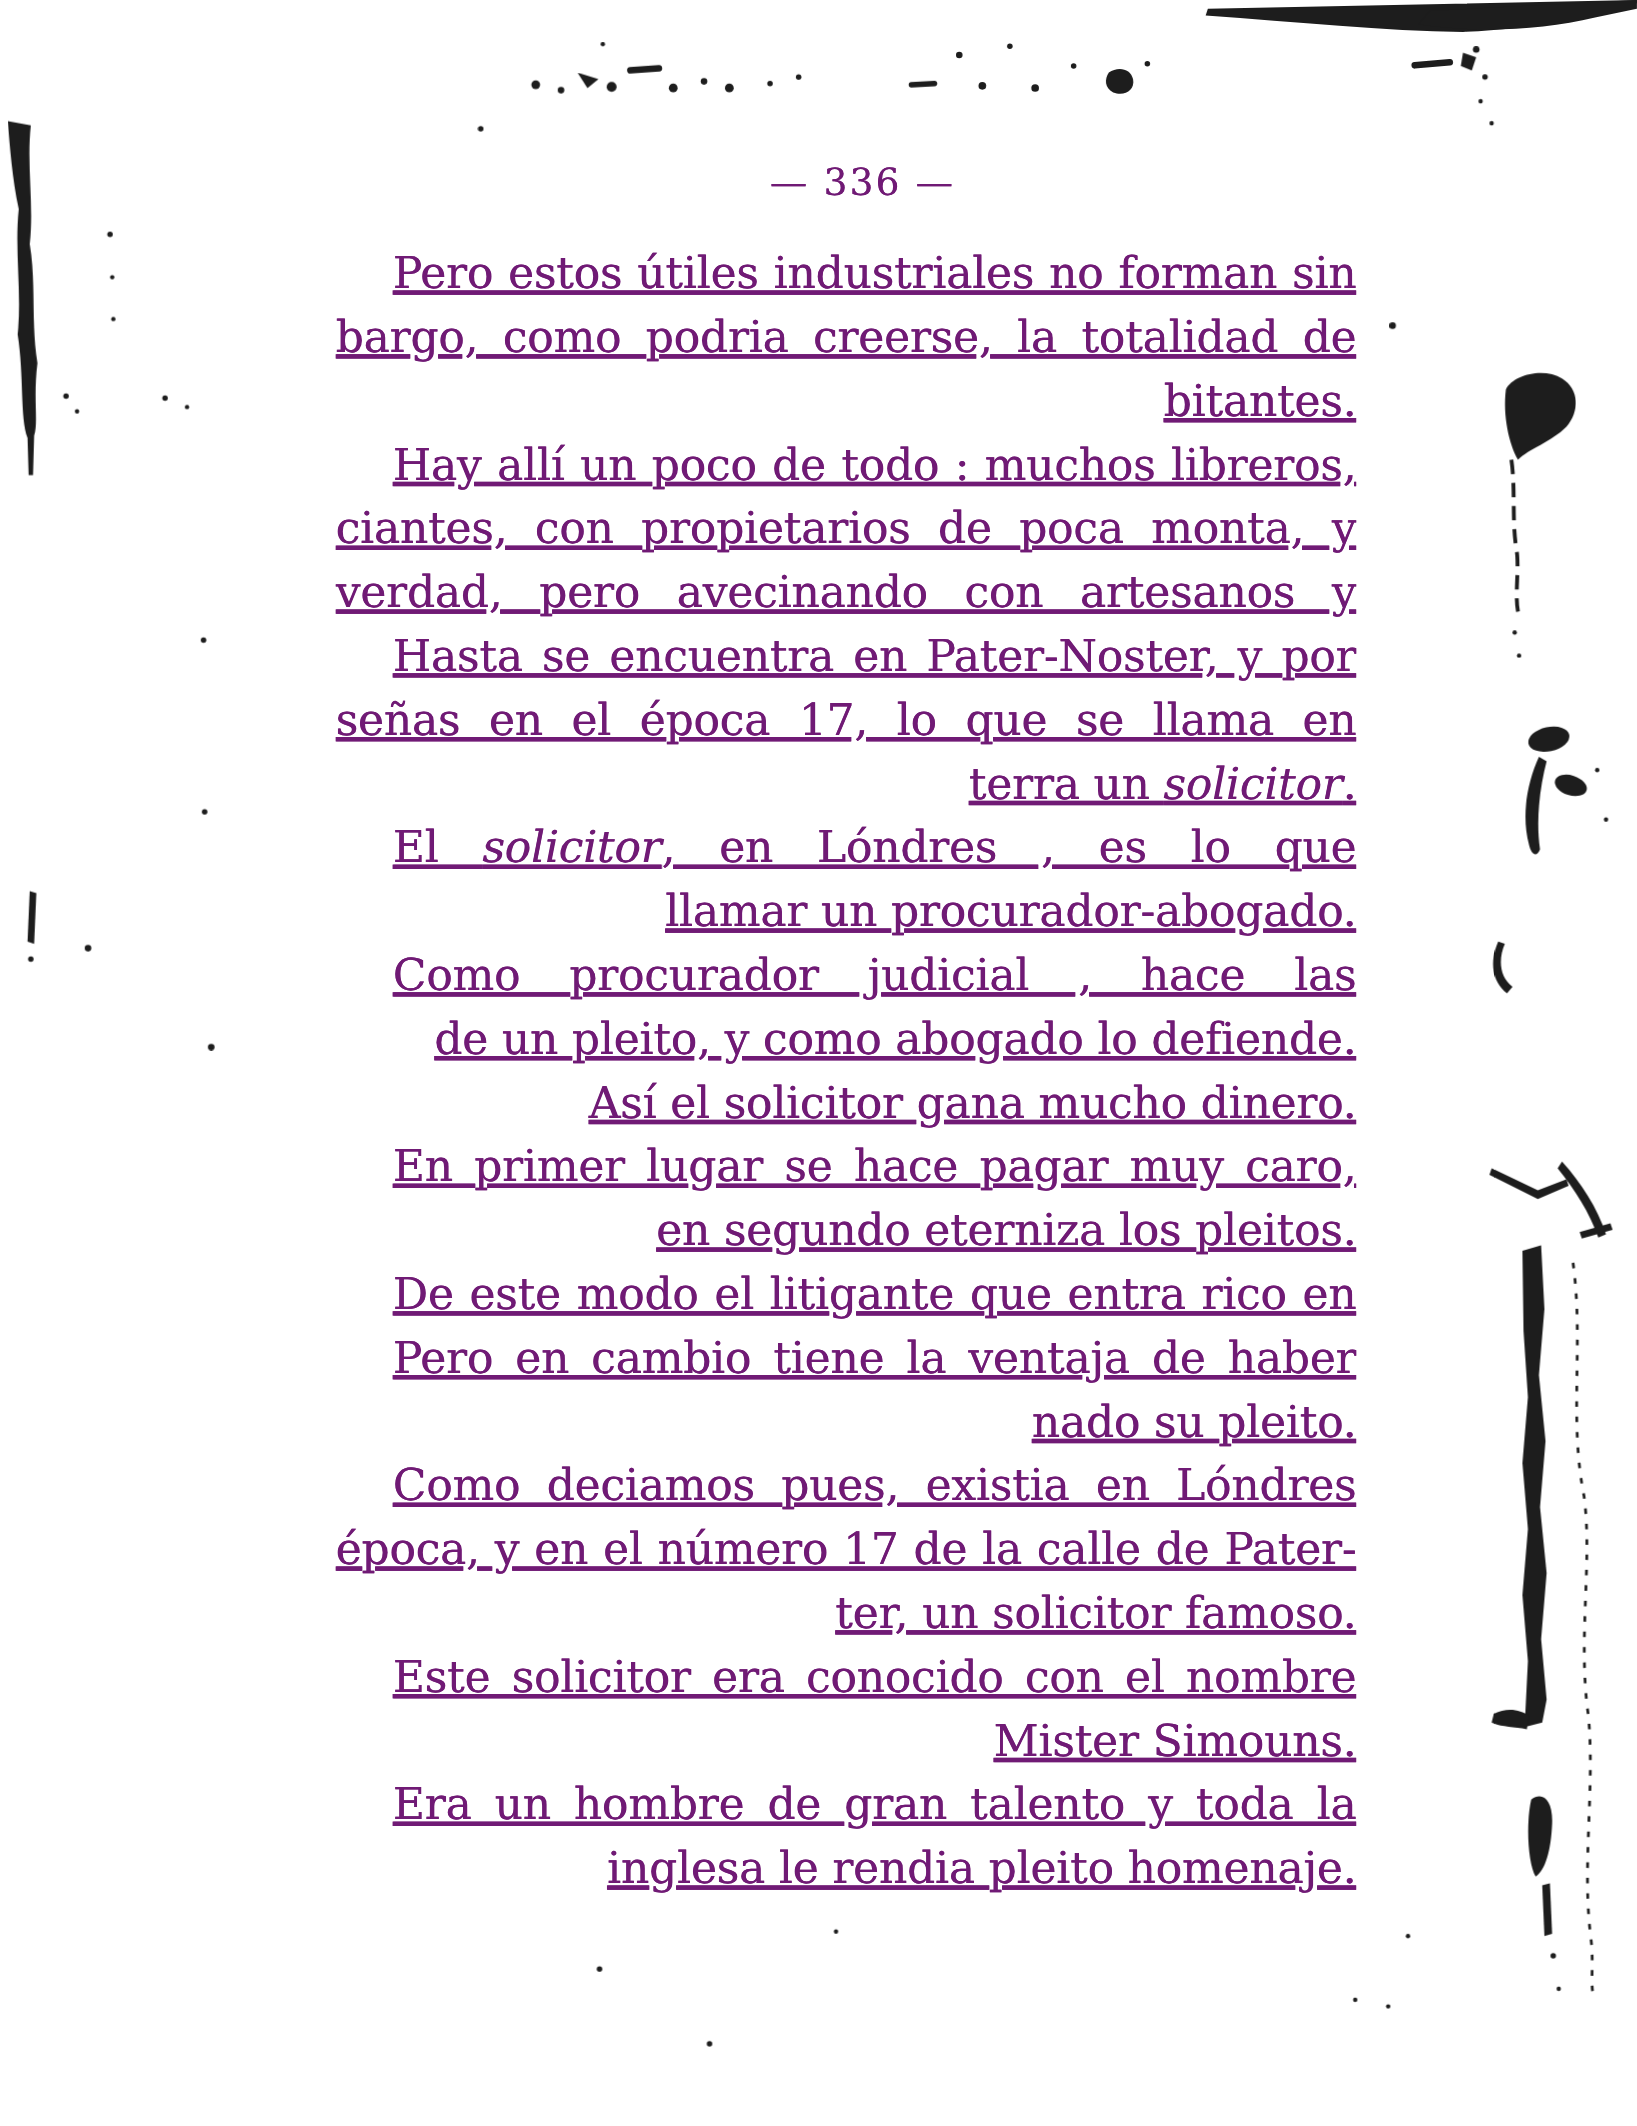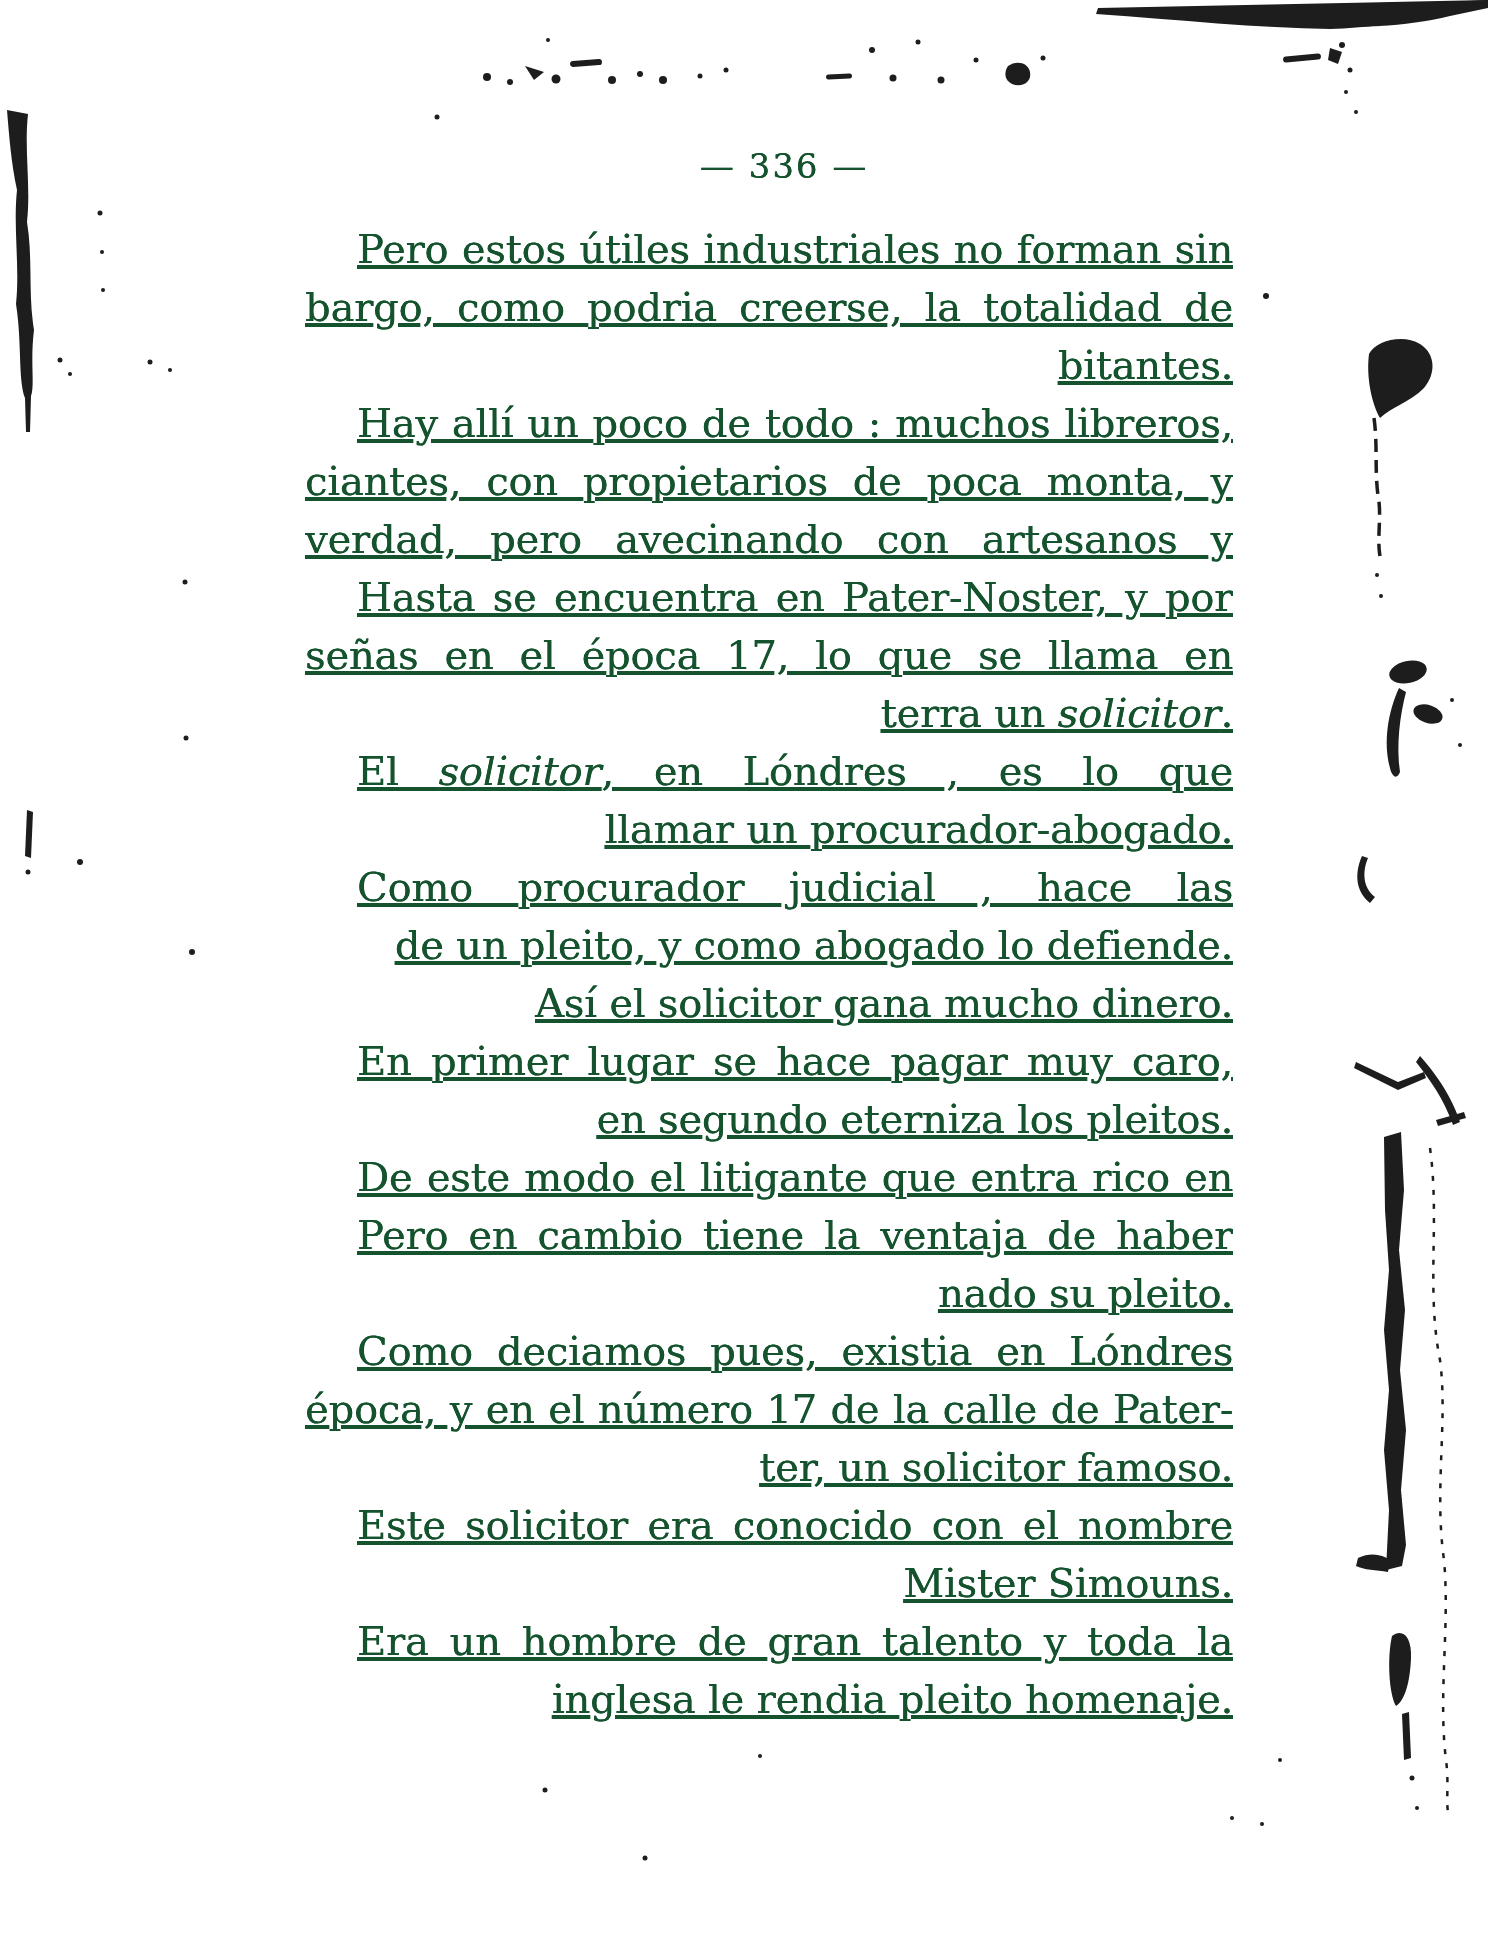"— 336 —" .page { color: #14532d -> #701a75 }
